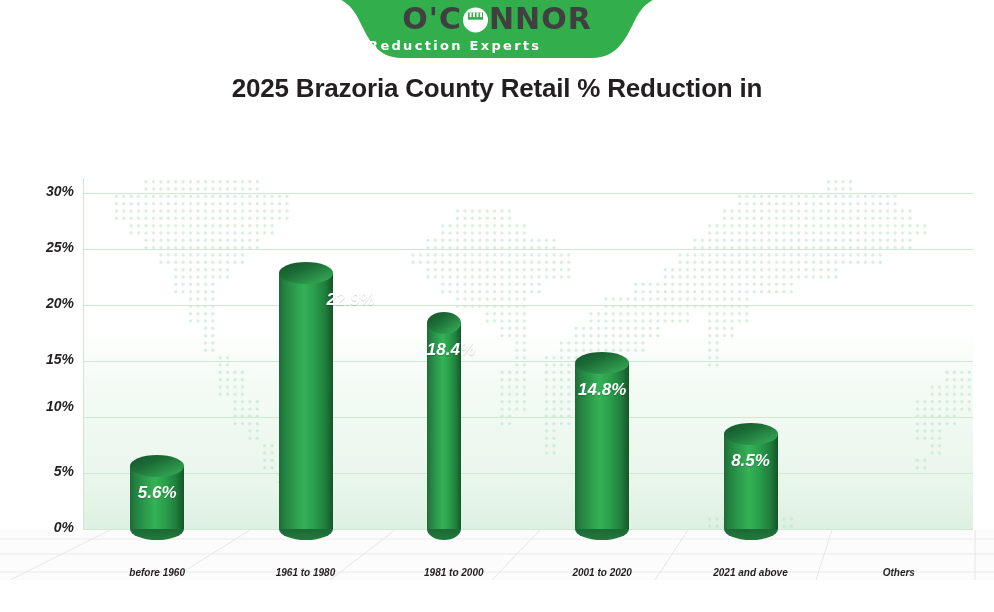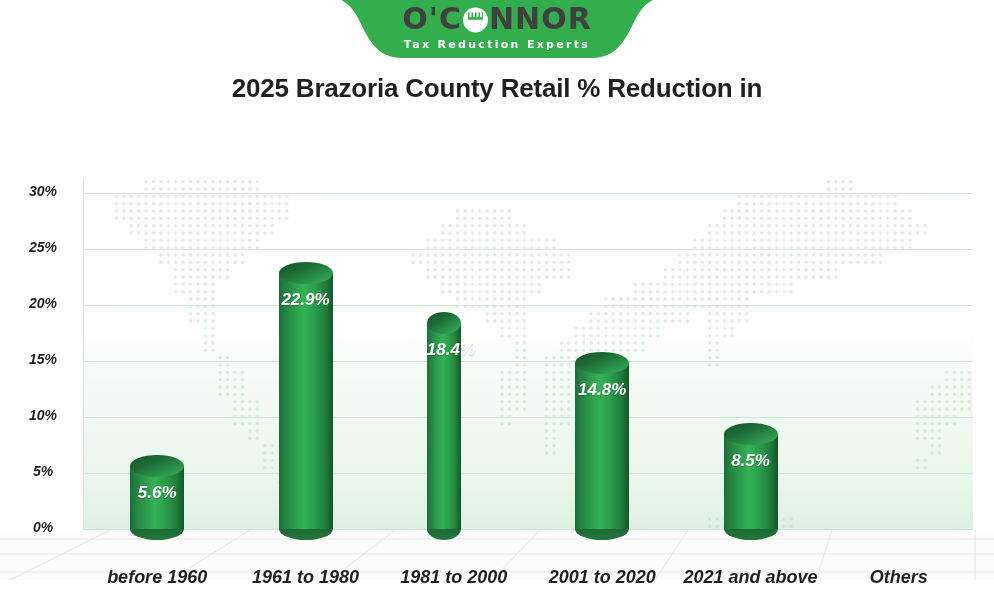"Tax Reduction Experts" .logo-sub { font-size: 11px -> 13px; text-align: center -> none }
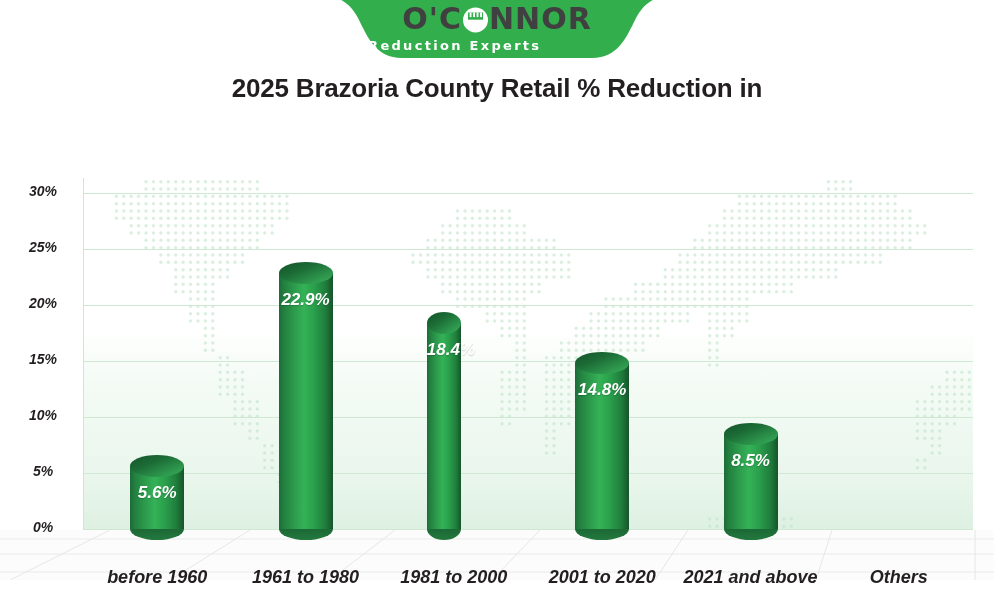"30%" .ytick { text-align: center -> right }
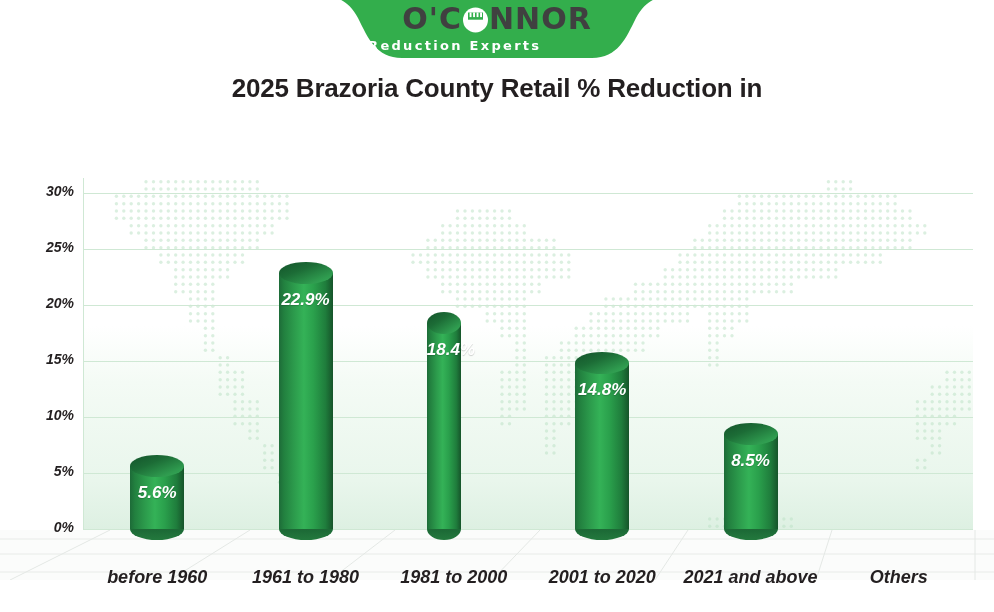"22.9%" div.value { margin-left: none -> 45px }
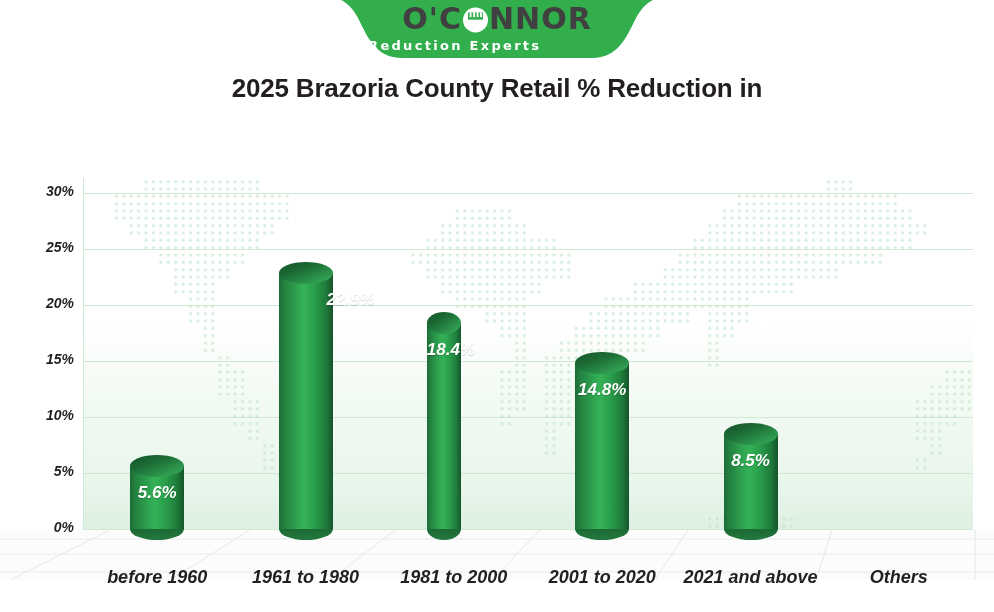"10%" div.ytick { top: 407px -> 398px }
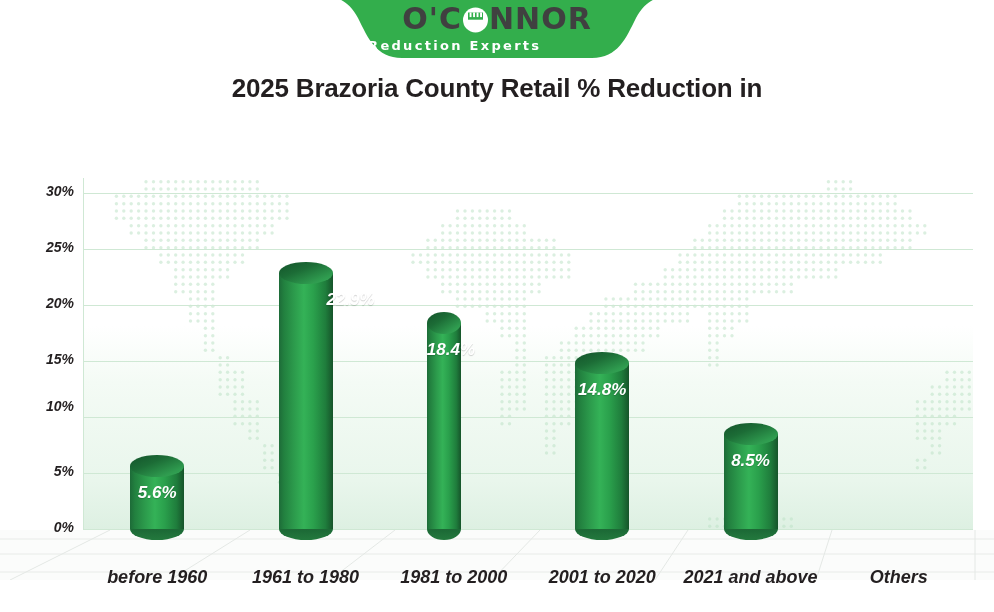"before 1960" .xtick { font-size: 18px -> 10px }
